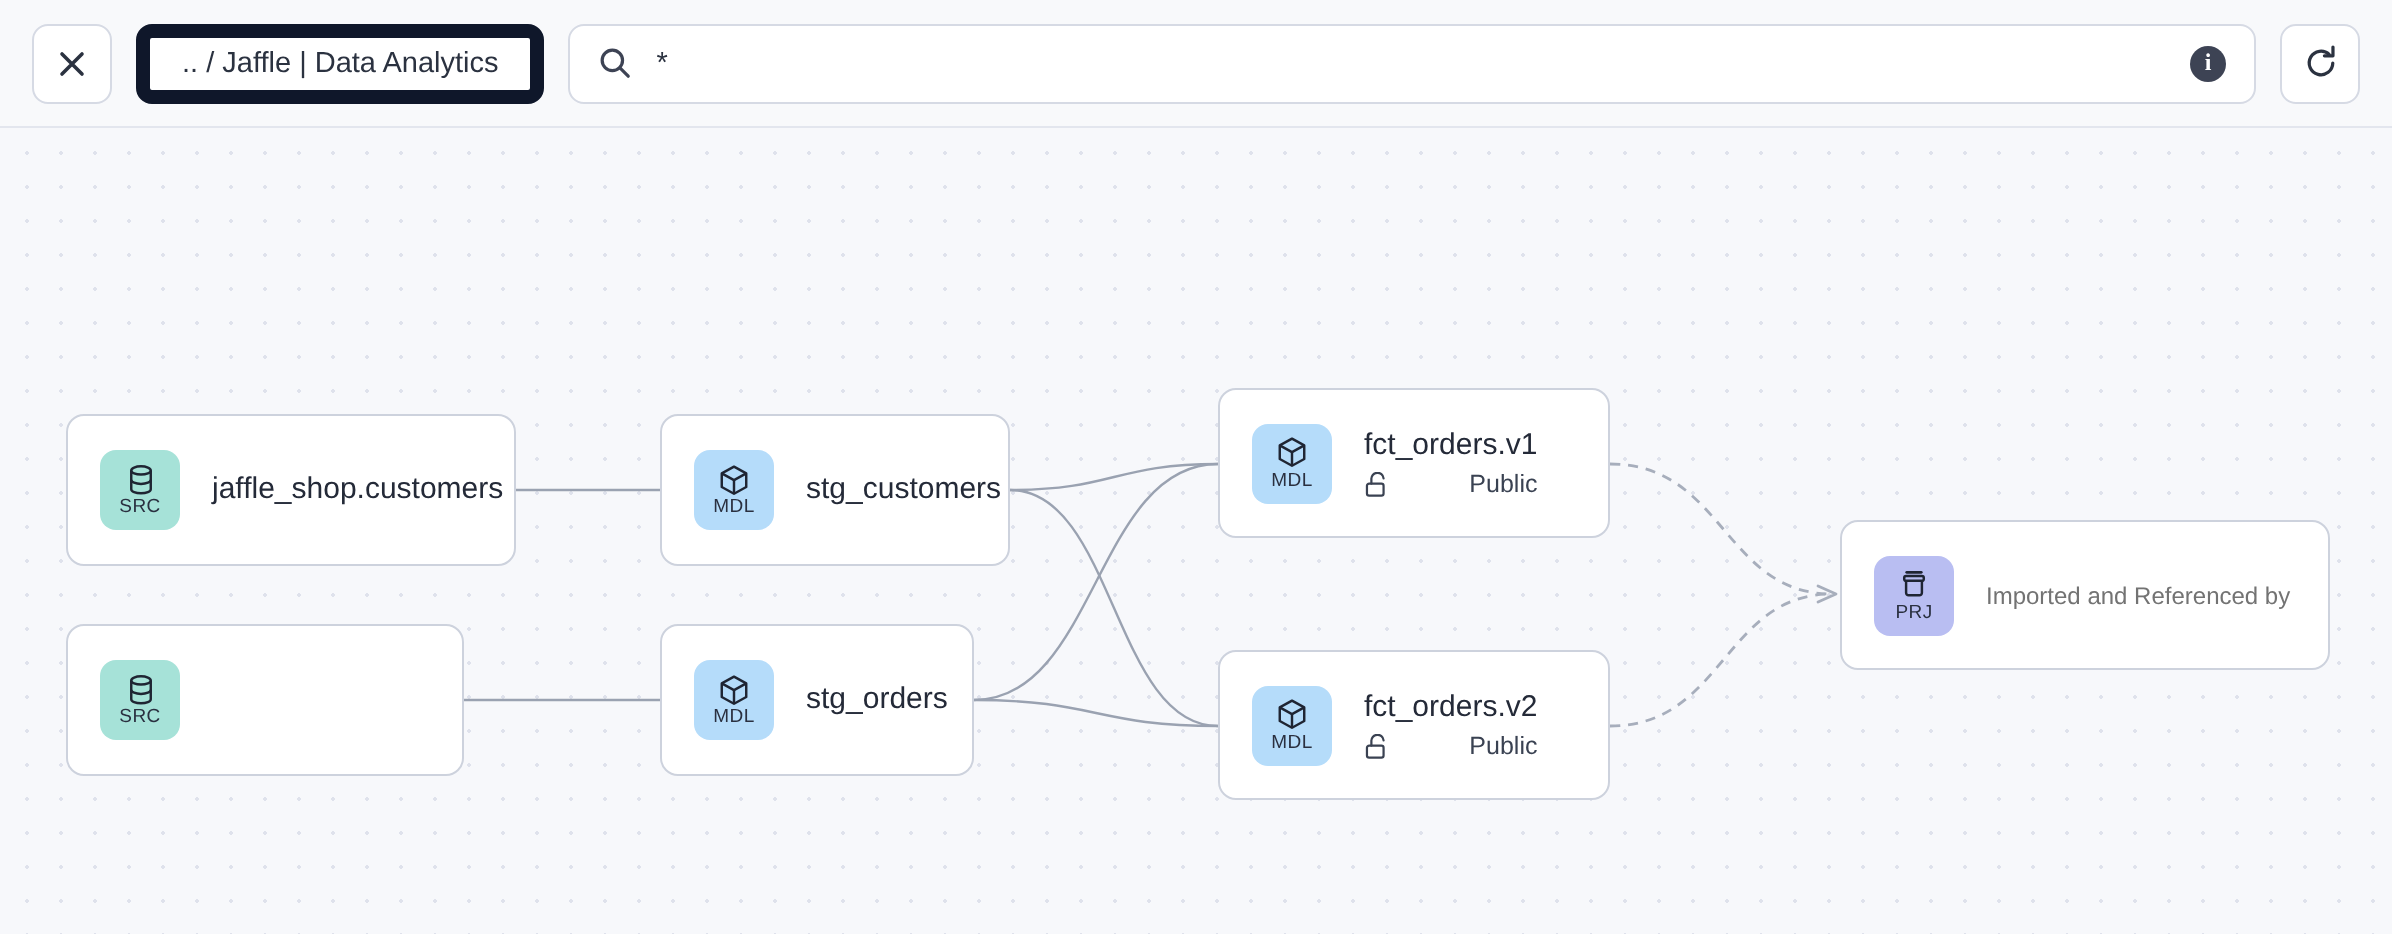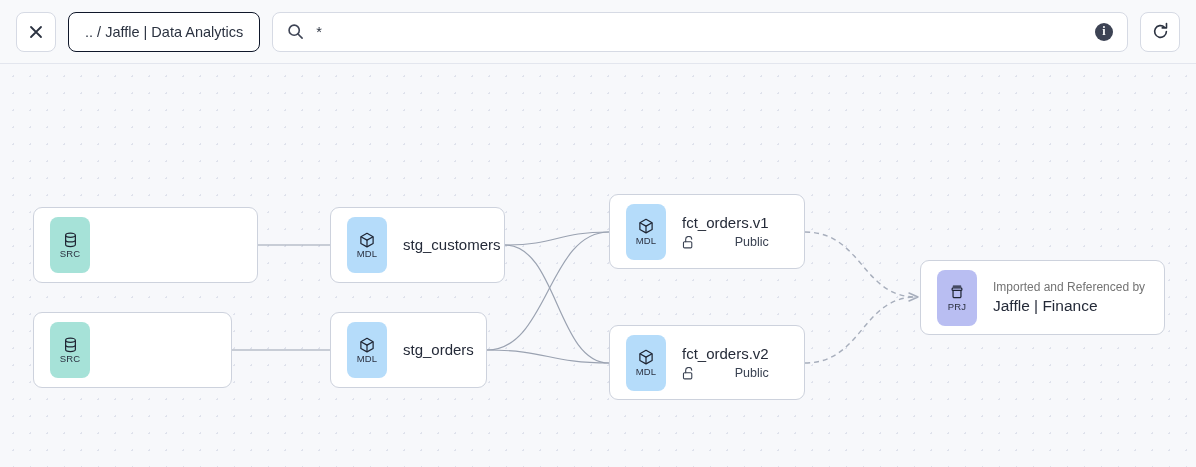".. / Jaffle | Data" .breadcrumb { border: 1px solid #0f172a -> 7px solid #0f172a }
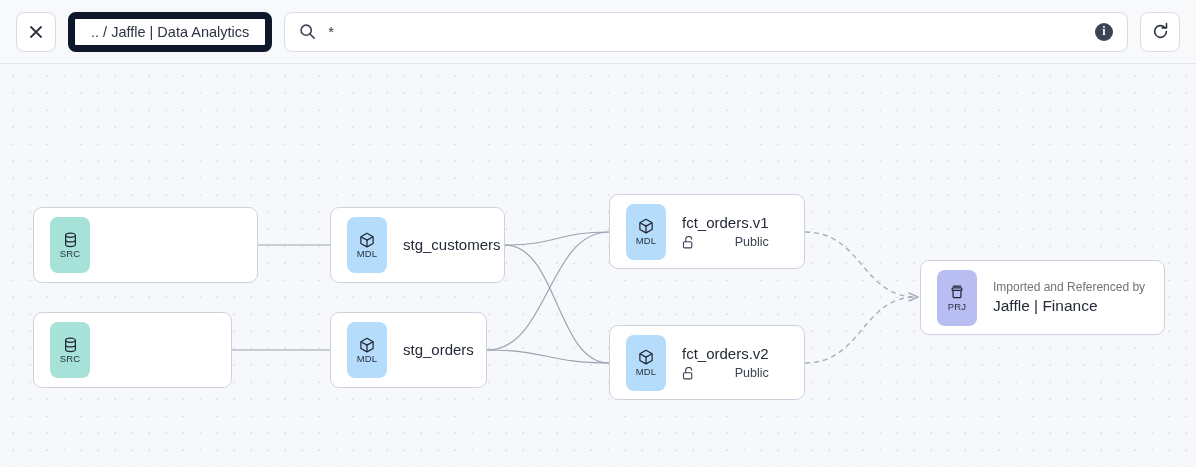"jaffle_shop.customers" div.node-text { html: none -> <div> <span>jaffle_shop.customers</span> </div> }
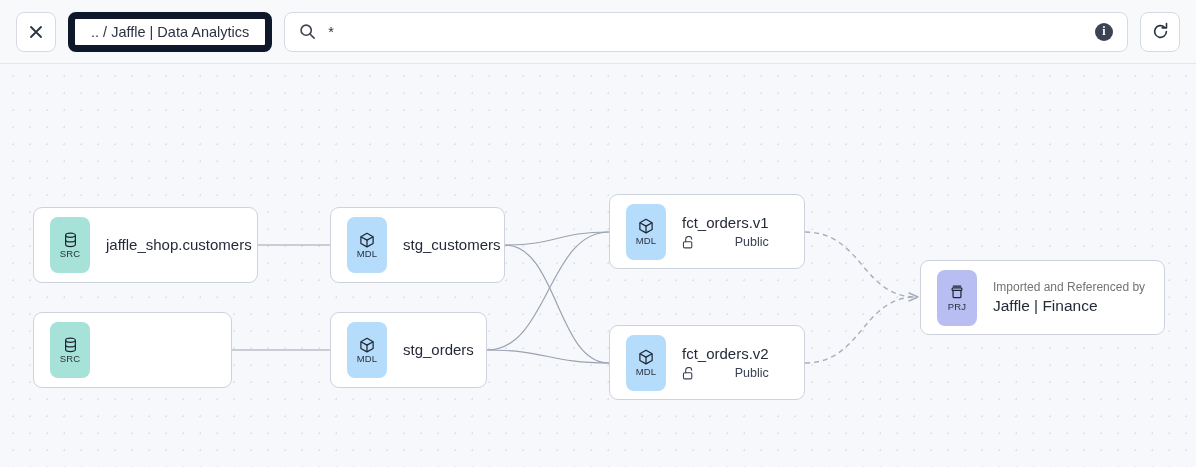"MDL" .badge { height: 56px -> 40px }
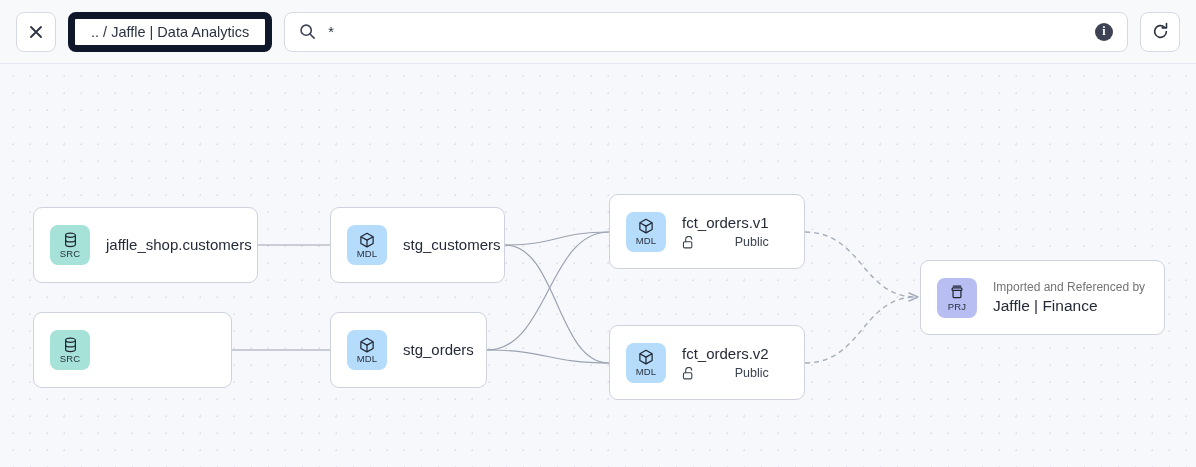"Jaffle | Finance" span.node-strong { html: <span>Jaffle | Finance</span> -> none }
